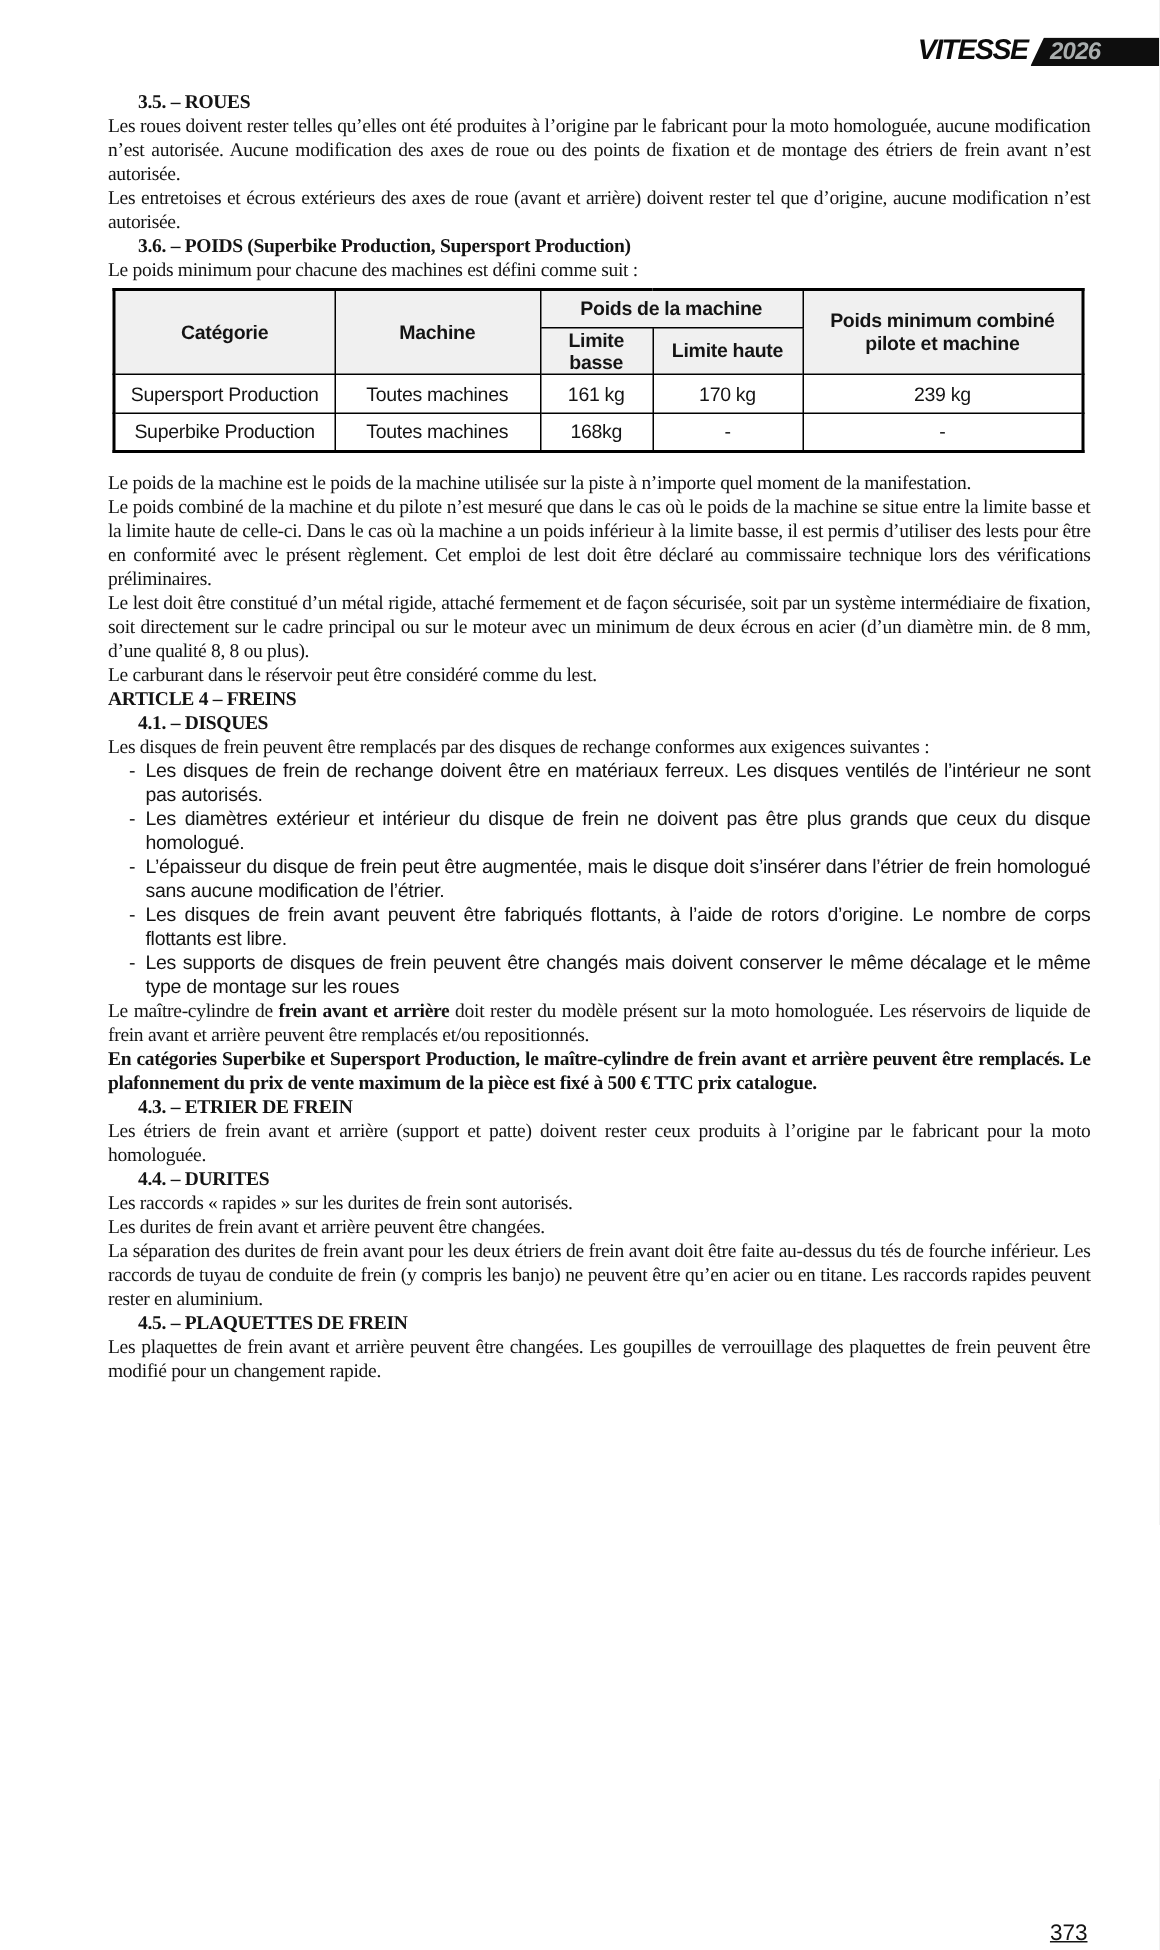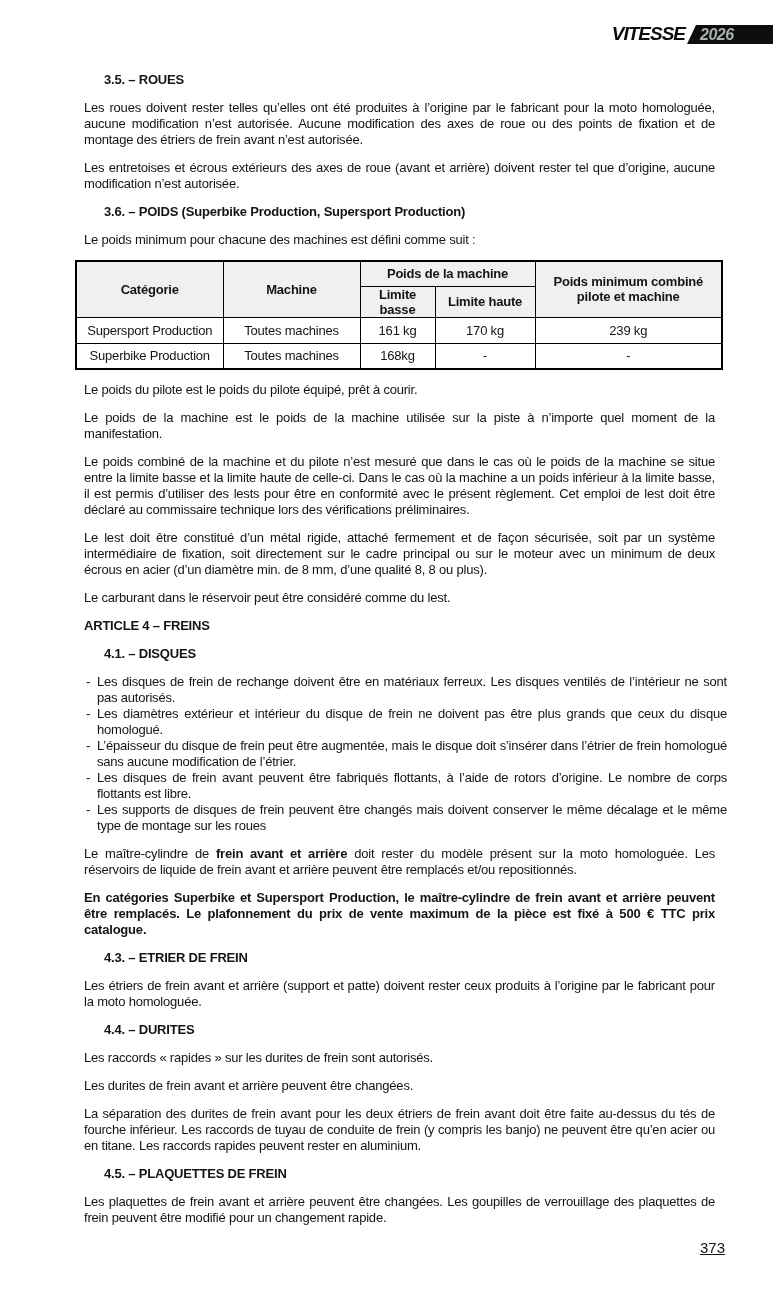"3.5. – ROUES" .content p { font-family: none -> Liberation Serif, serif; margin: 12px -> 0 }
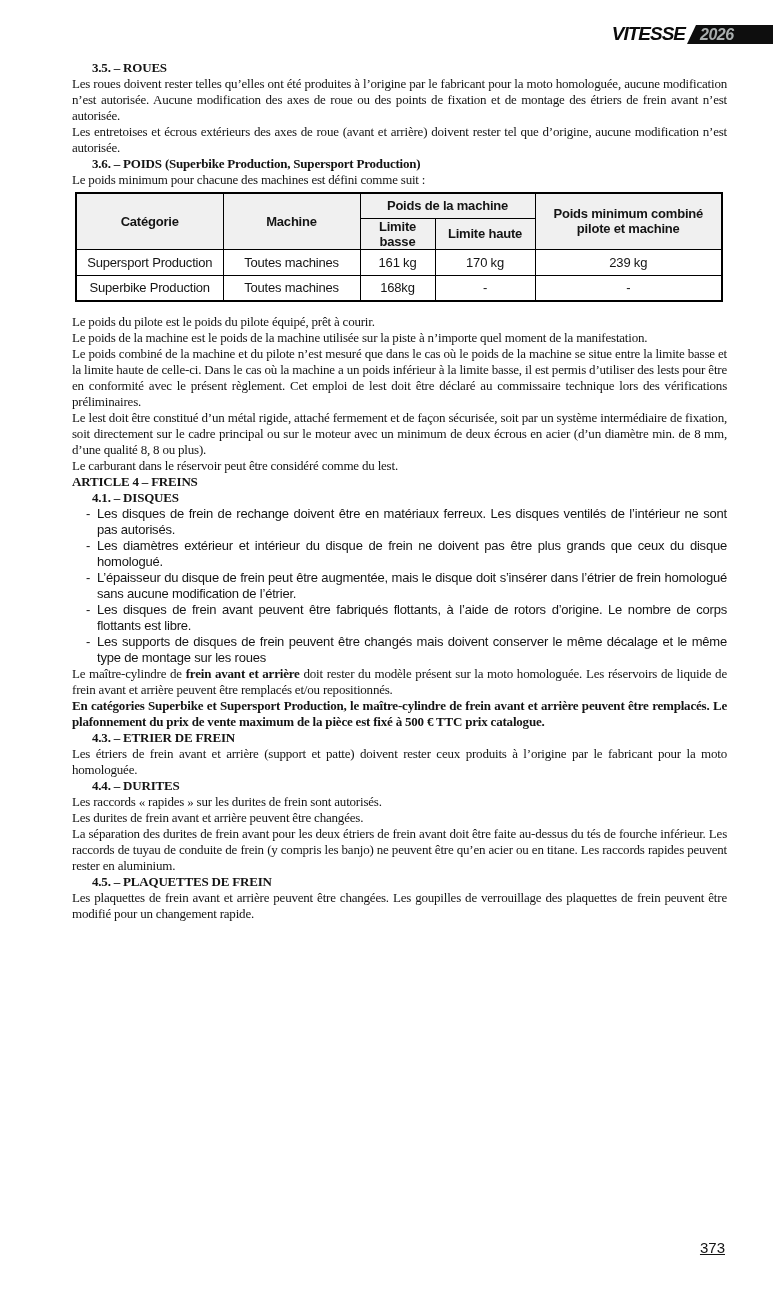"Le poids du pilote est" p { html: <p>Le poids du pilote est le poids du pilote équipé, prêt à courir.</p> -> none }
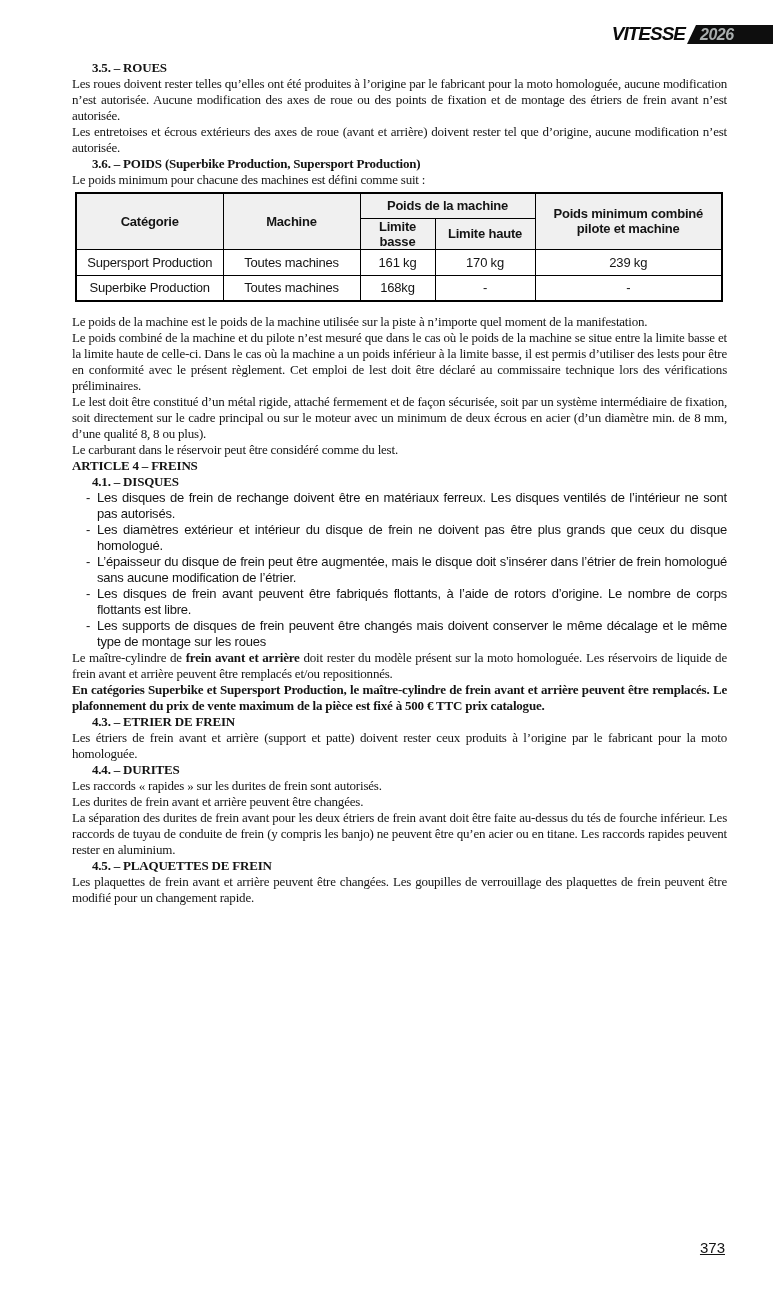"Les disques de frein peuvent" p { html: none -> <p>Les disques de frein peuvent être remplacés par des disques de rechange conformes aux exigences suivantes :</p> }
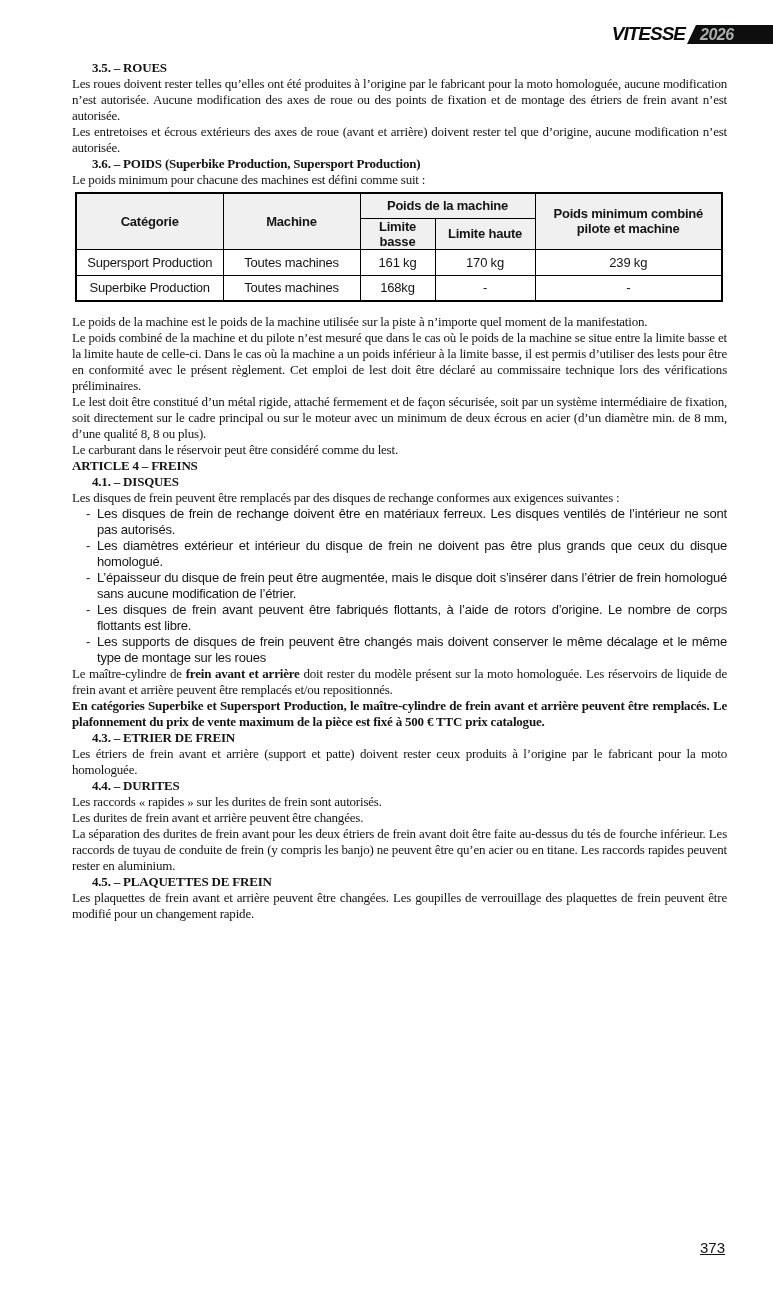"373" .pagenum { top: 1239px -> 1280px }
